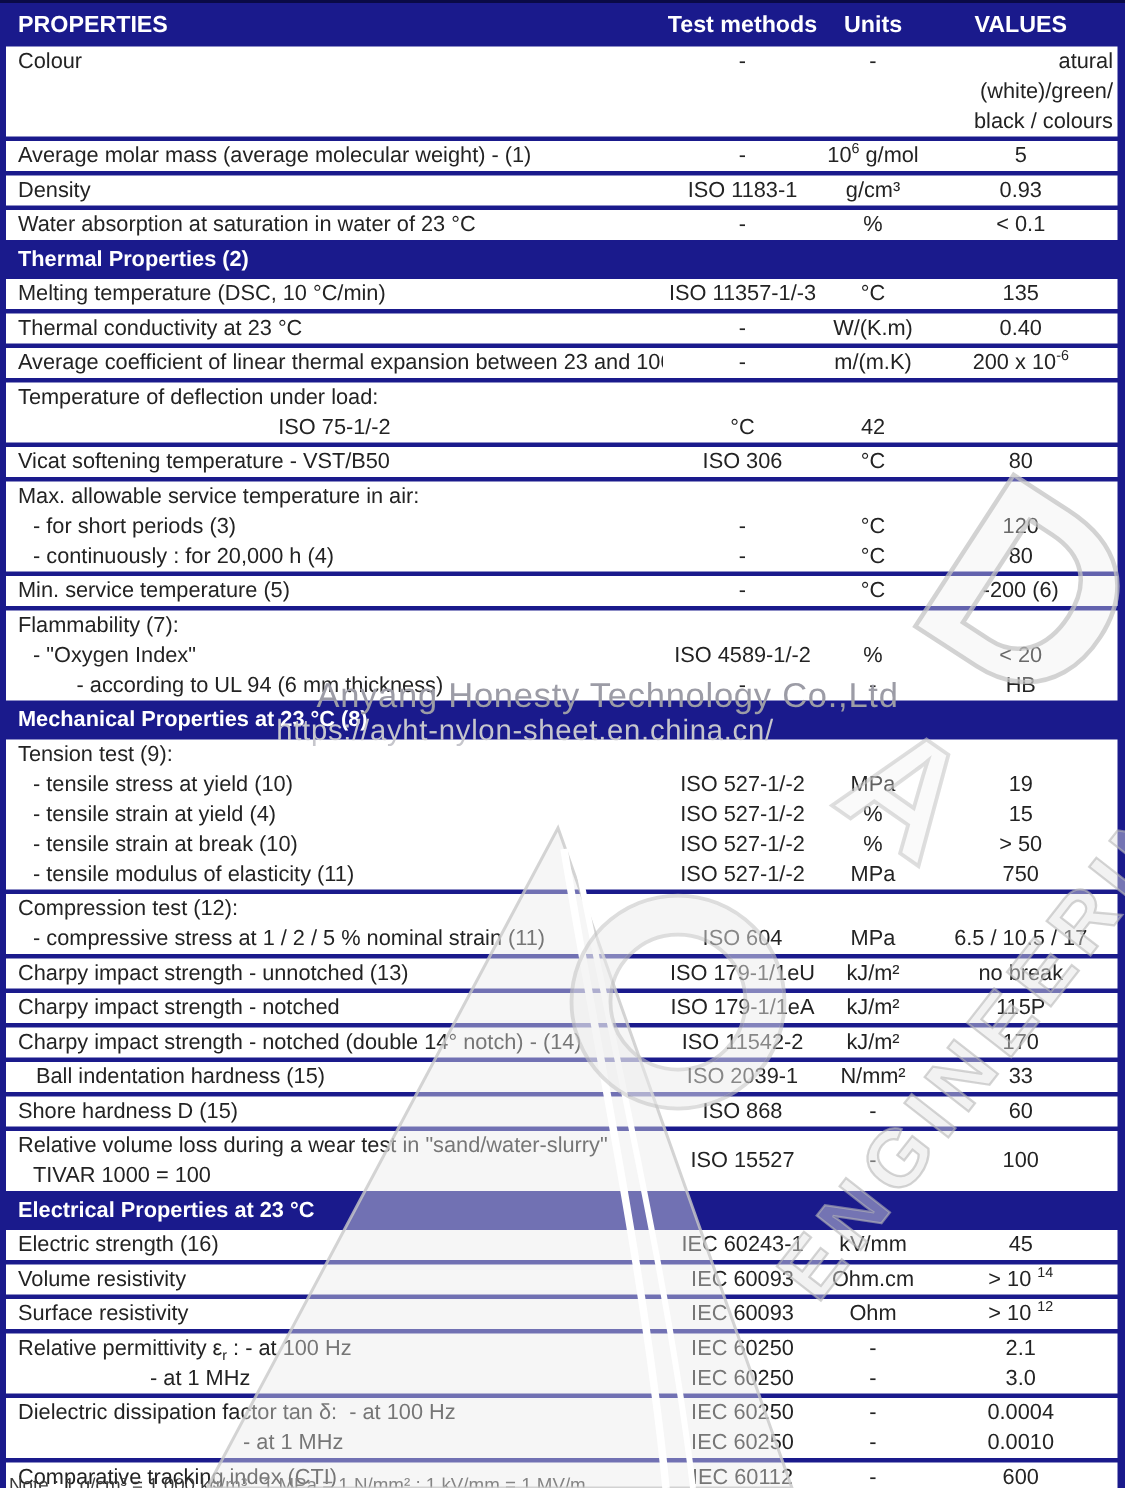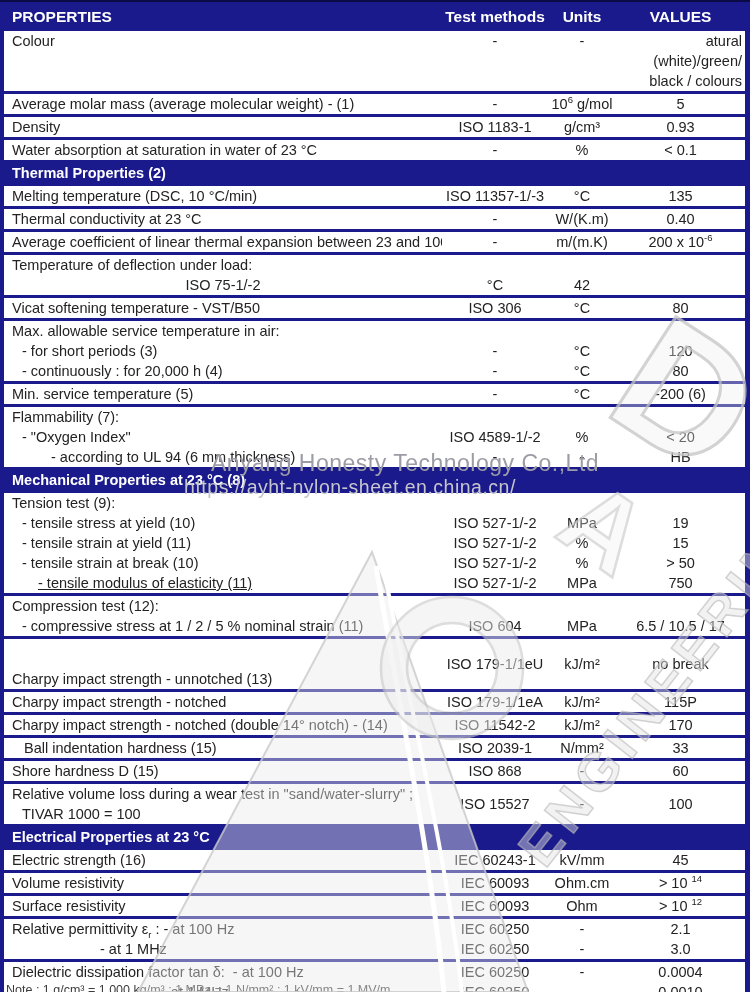"- tensile strain at yield" div.c { text: 11 -> 4 }
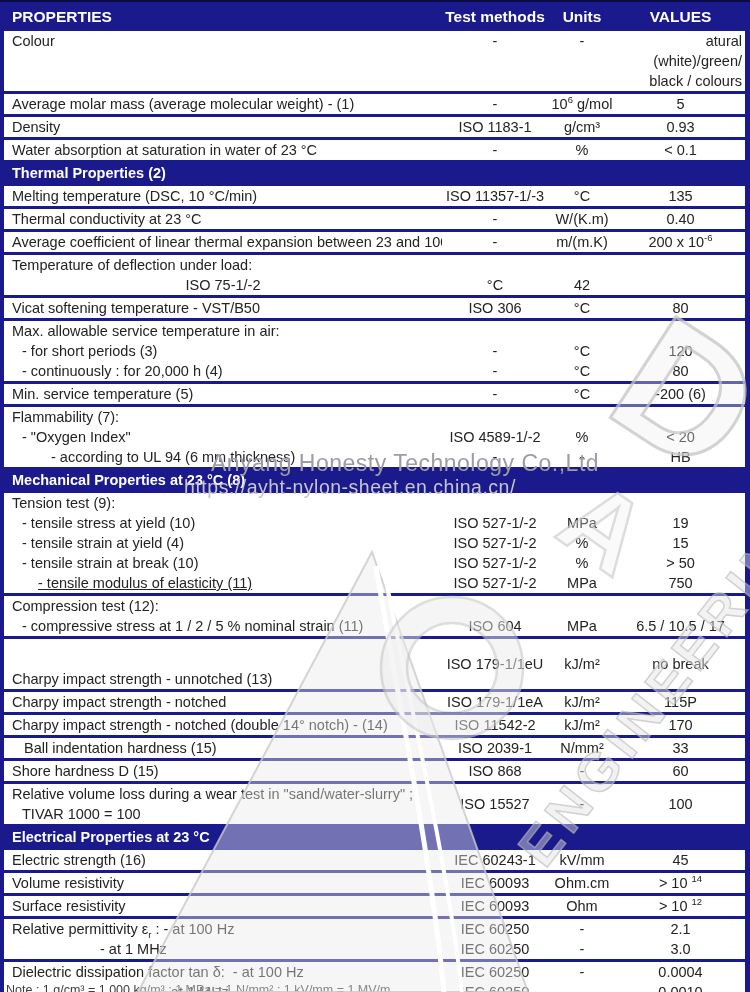"- tensile modulus of elasticity" div.c { padding-left: 34px -> 18px; text-decoration: underline -> none }
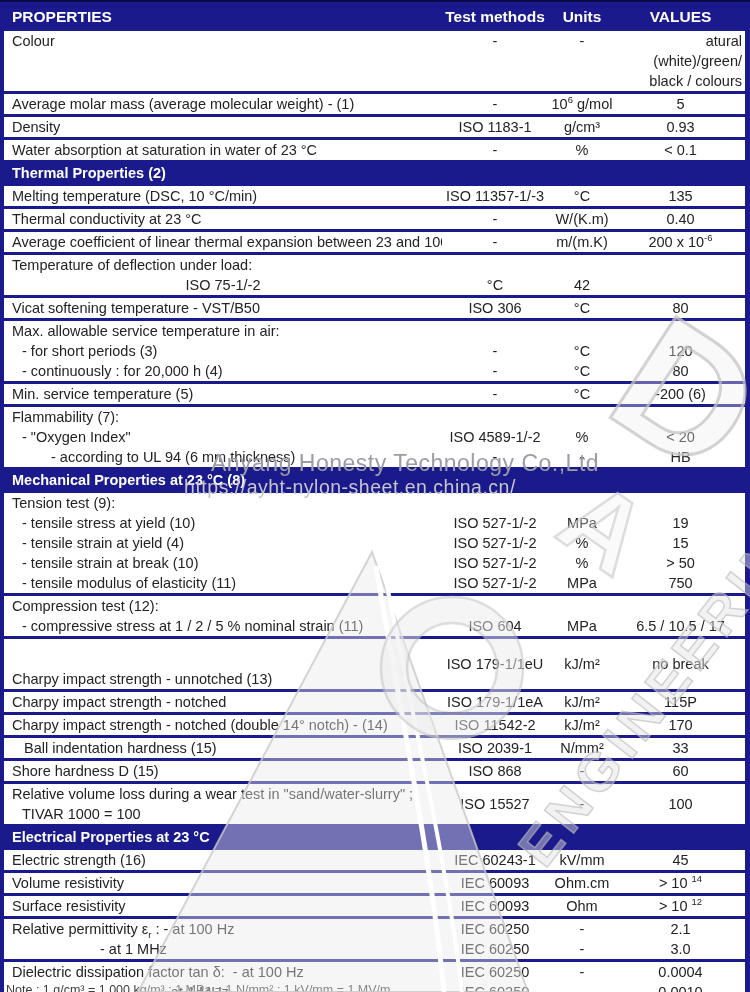"Charpy impact strength - unnotched" div.c { margin-top: 30px -> none }
